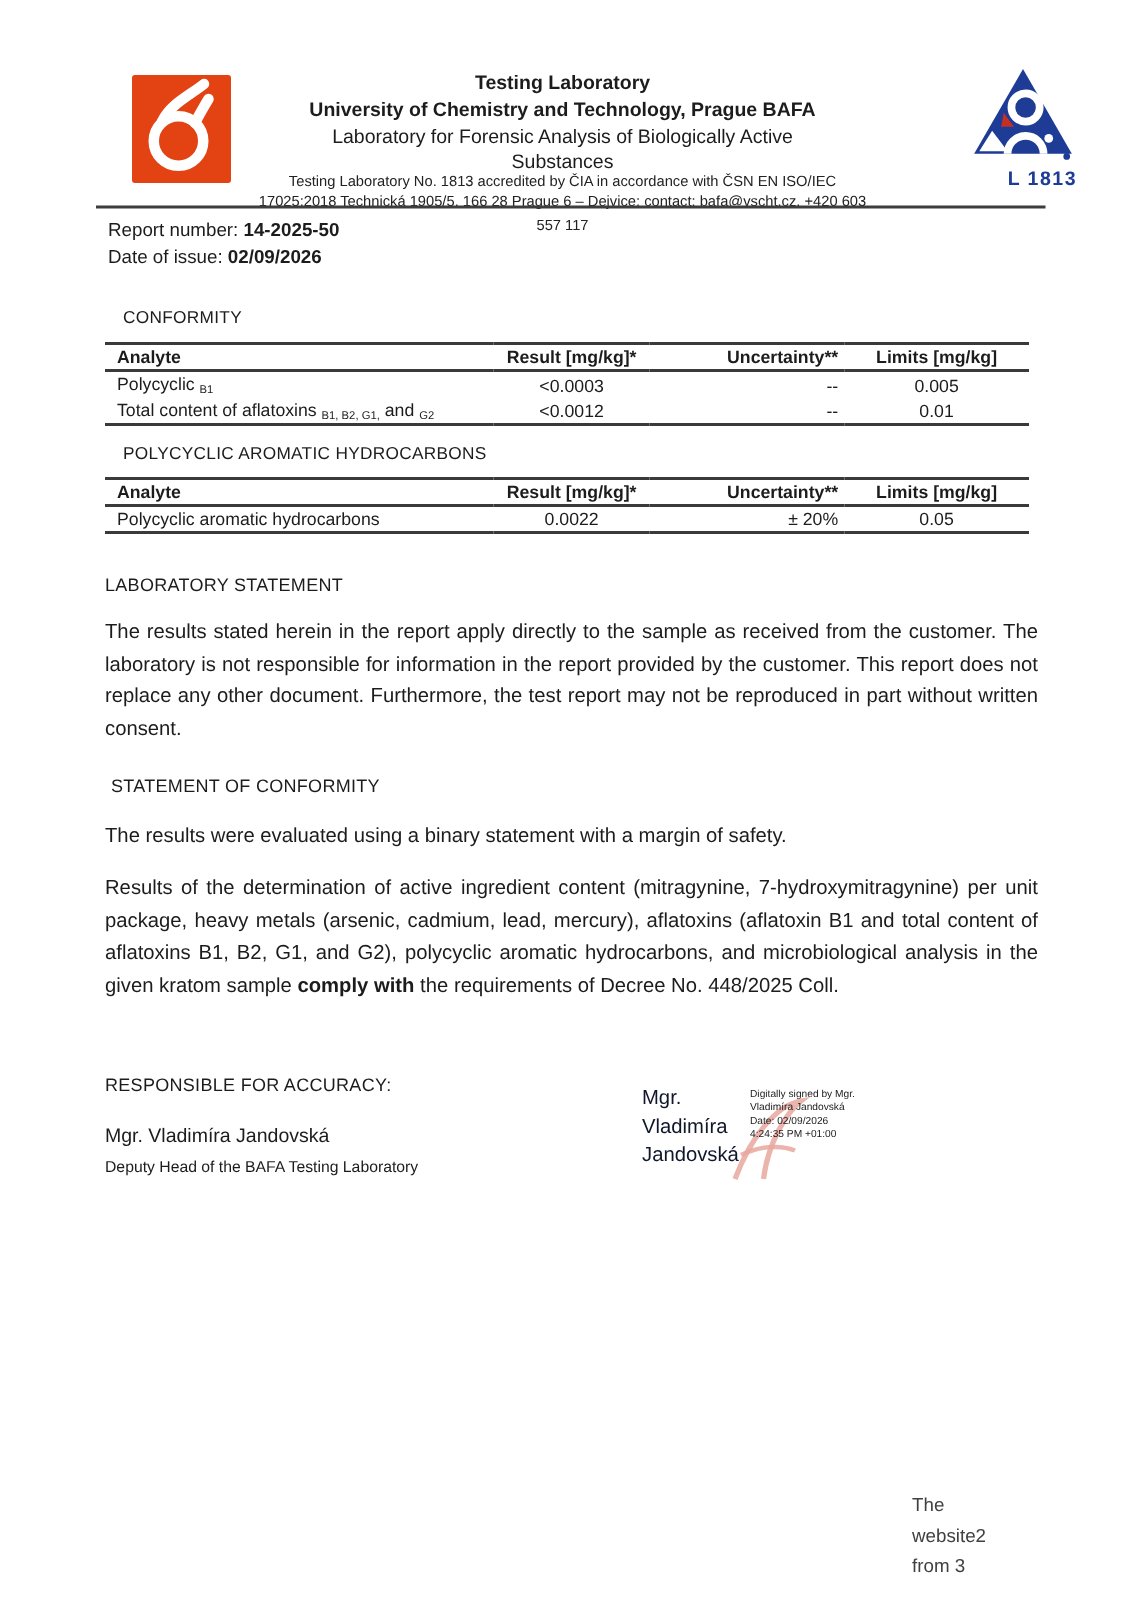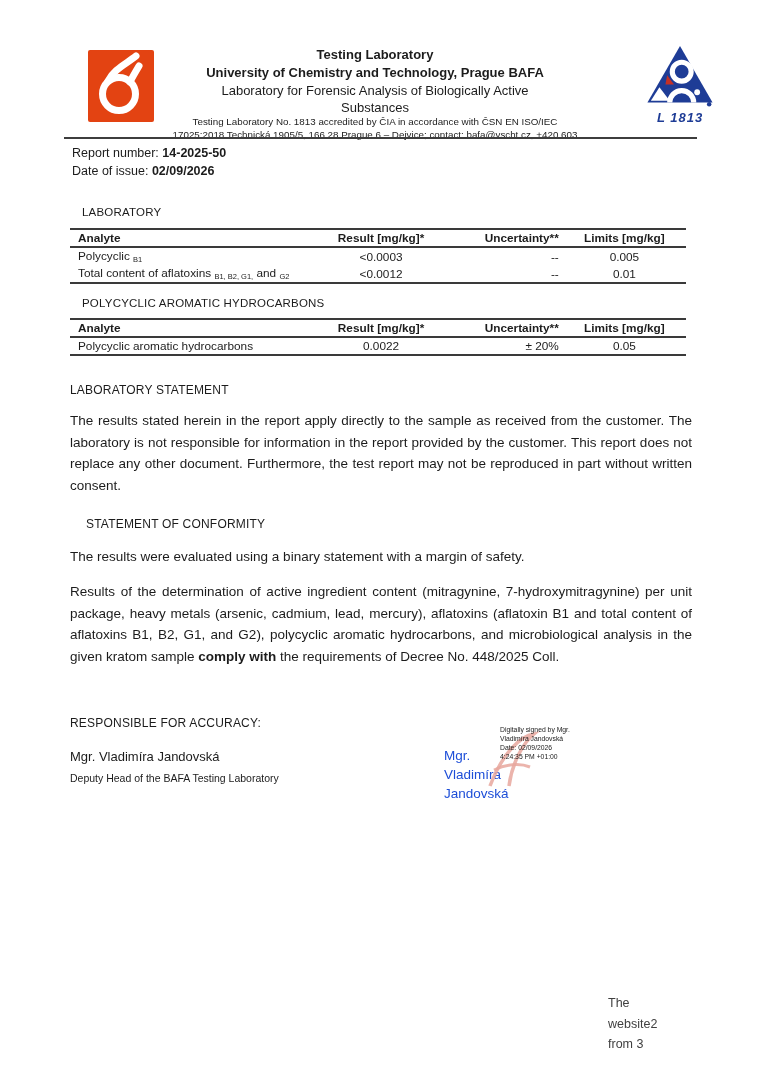"L 1813" .cia-logo { font-style: italic -> none; text-align: center -> right }
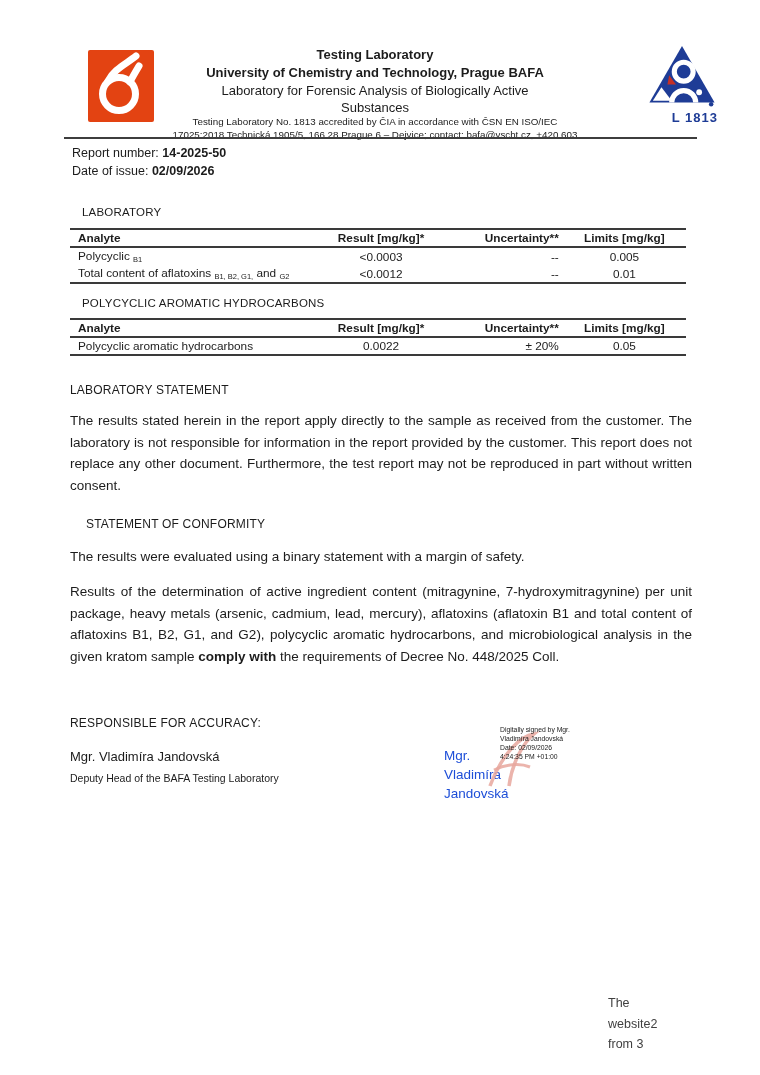"557 117" div.abs { html: none -> <div> <span>557 117</span> </div> }
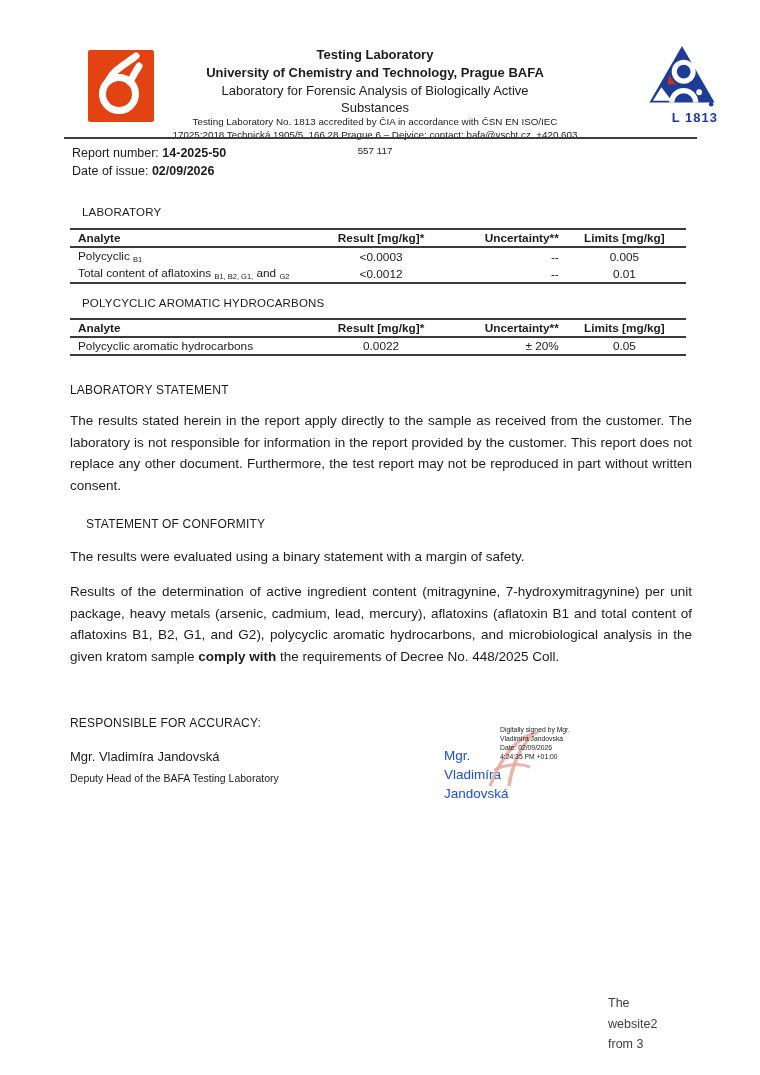"LABORATORY" div.abs { text: LABORATORY -> CONFORMITY }
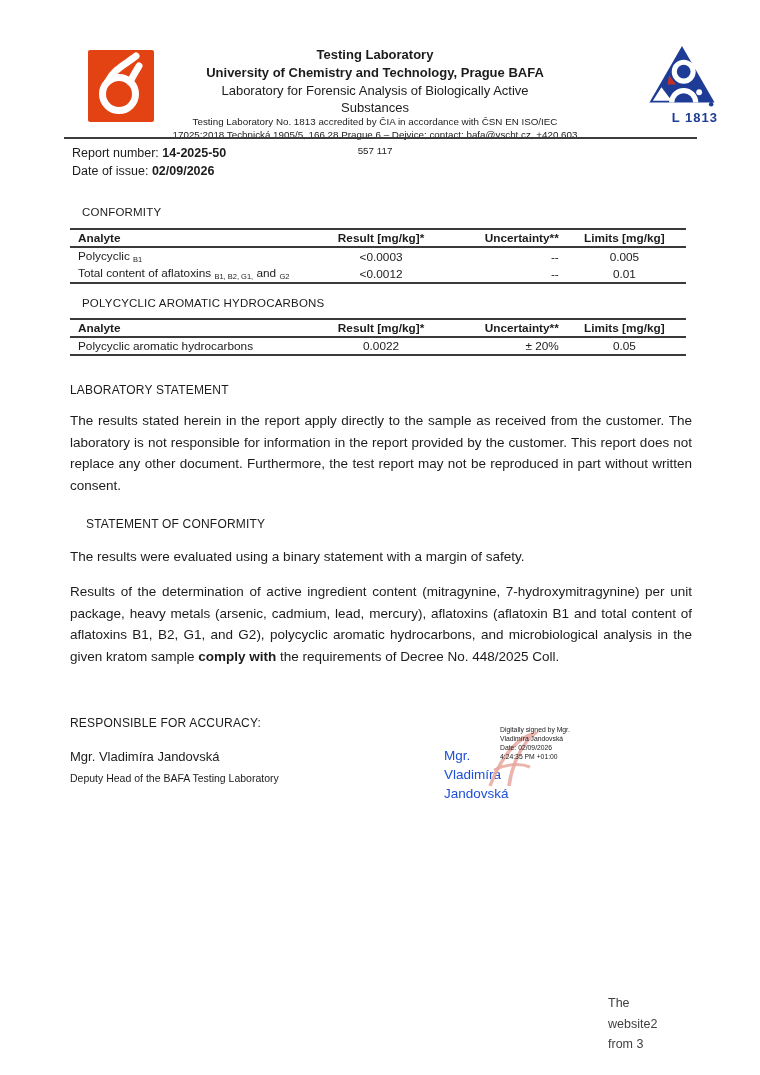"STATEMENT OF CONFORMITY" .conf-heading { left: 86px -> 74px }
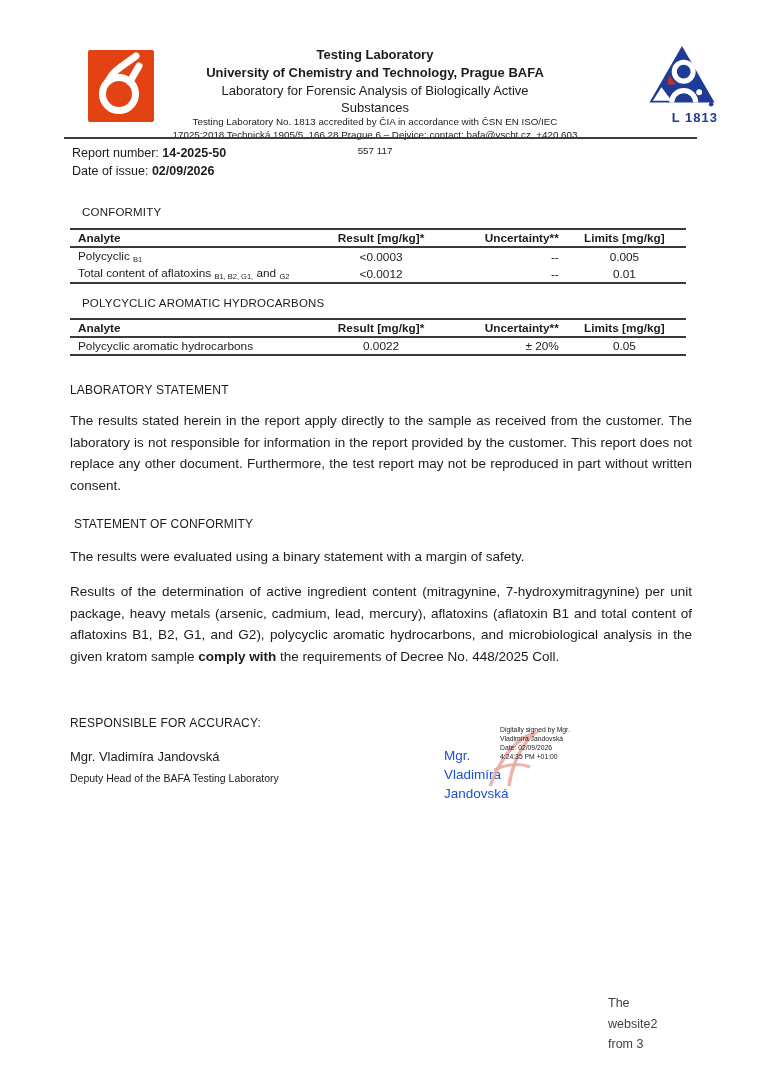"Mgr." .sig-big { color: #1d4ed8 -> #0f172a; left: 16px -> 0; margin-top: 24px -> none }
